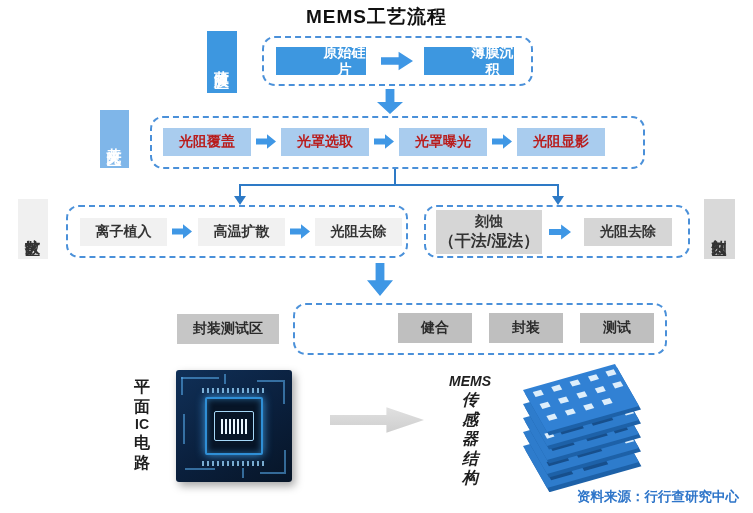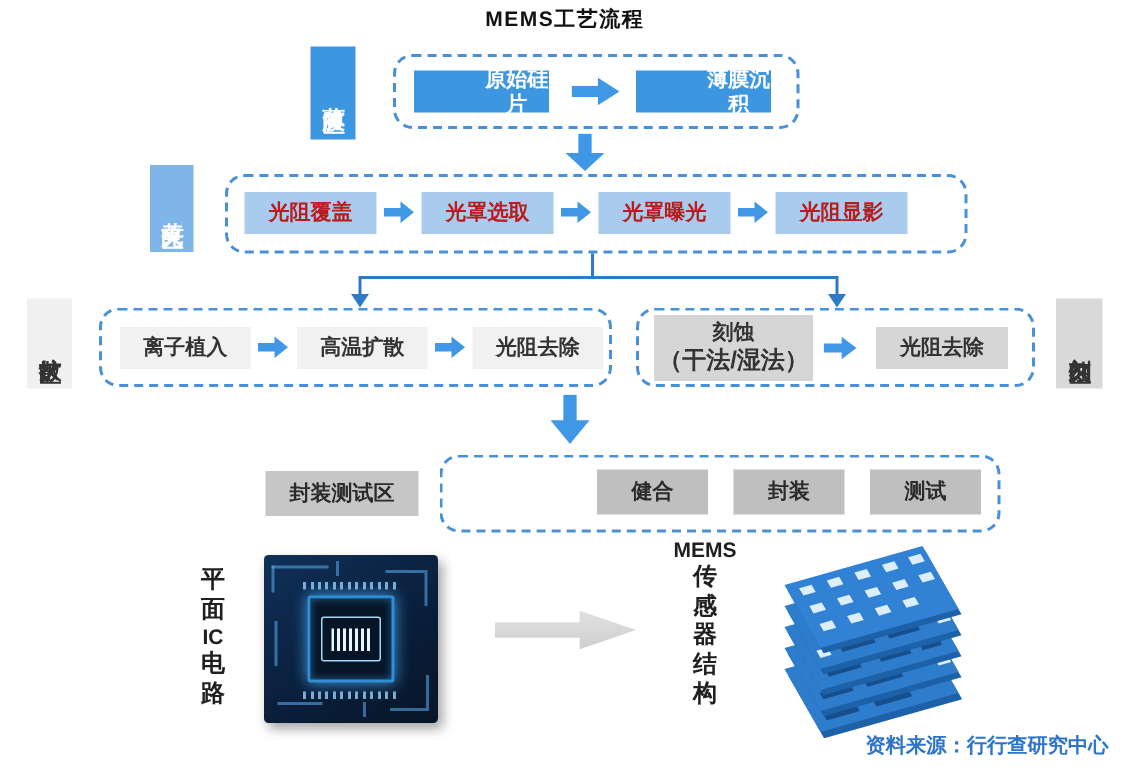"MEMS工艺流程" .title { font-size: 14px -> 19px }
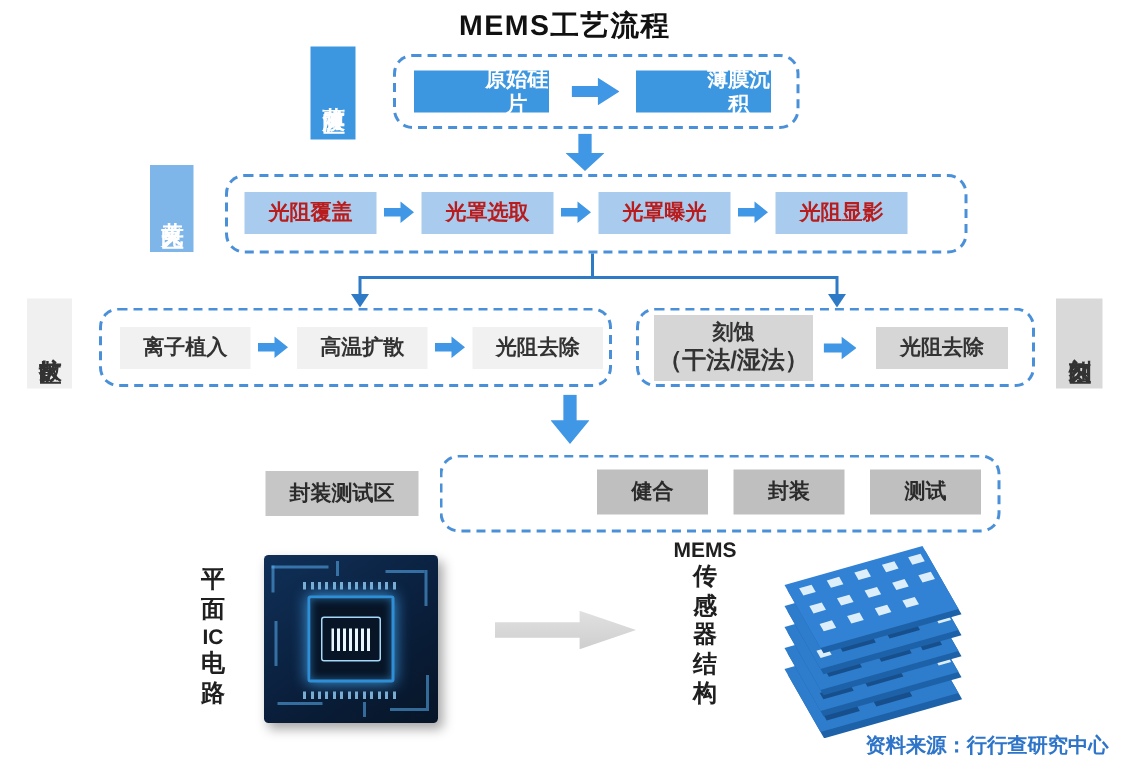"MEMS" div.txtcol { font-style: none -> italic; top: 358px -> 373px }
